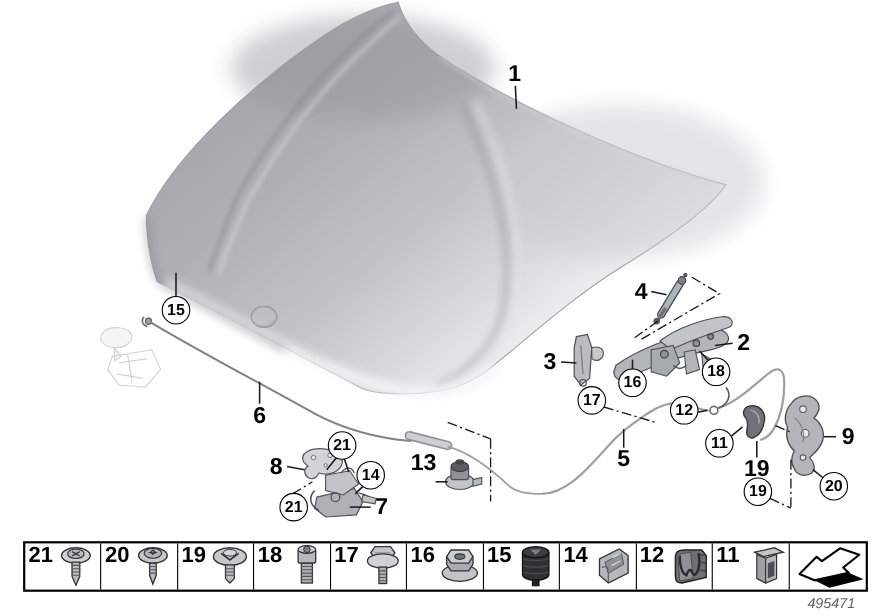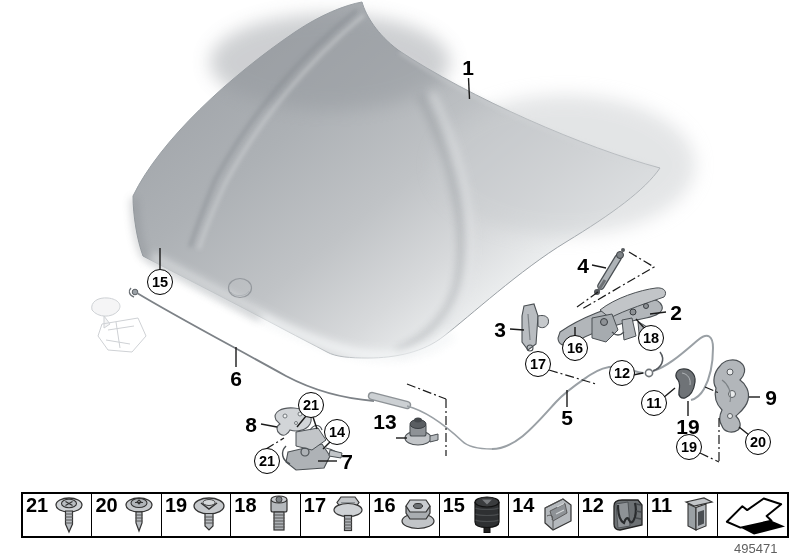"495471" #drawing-number { font-style: none -> italic }
